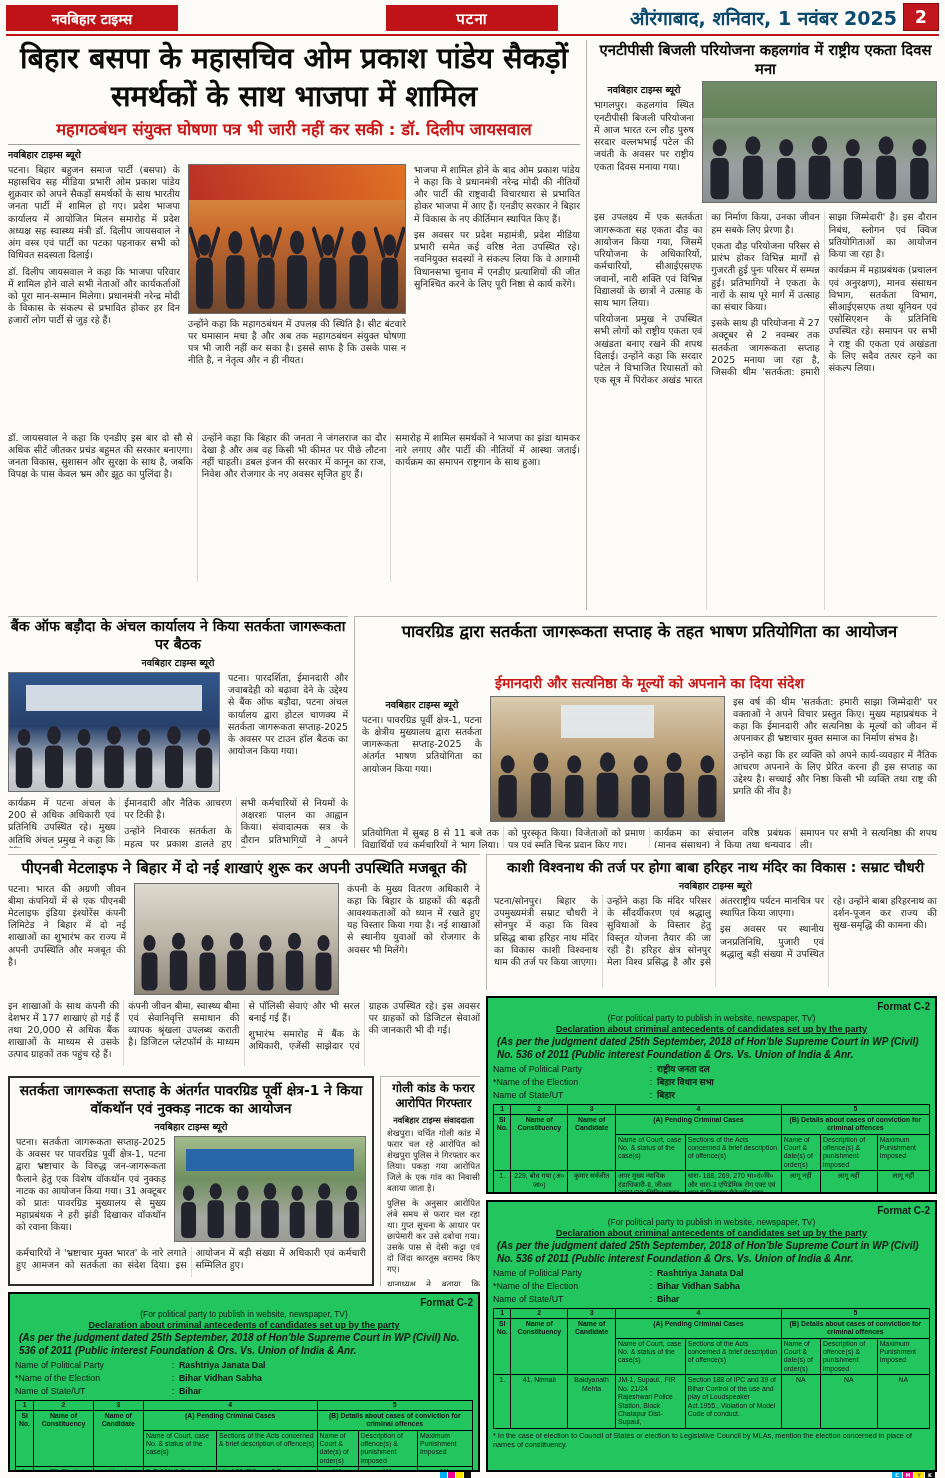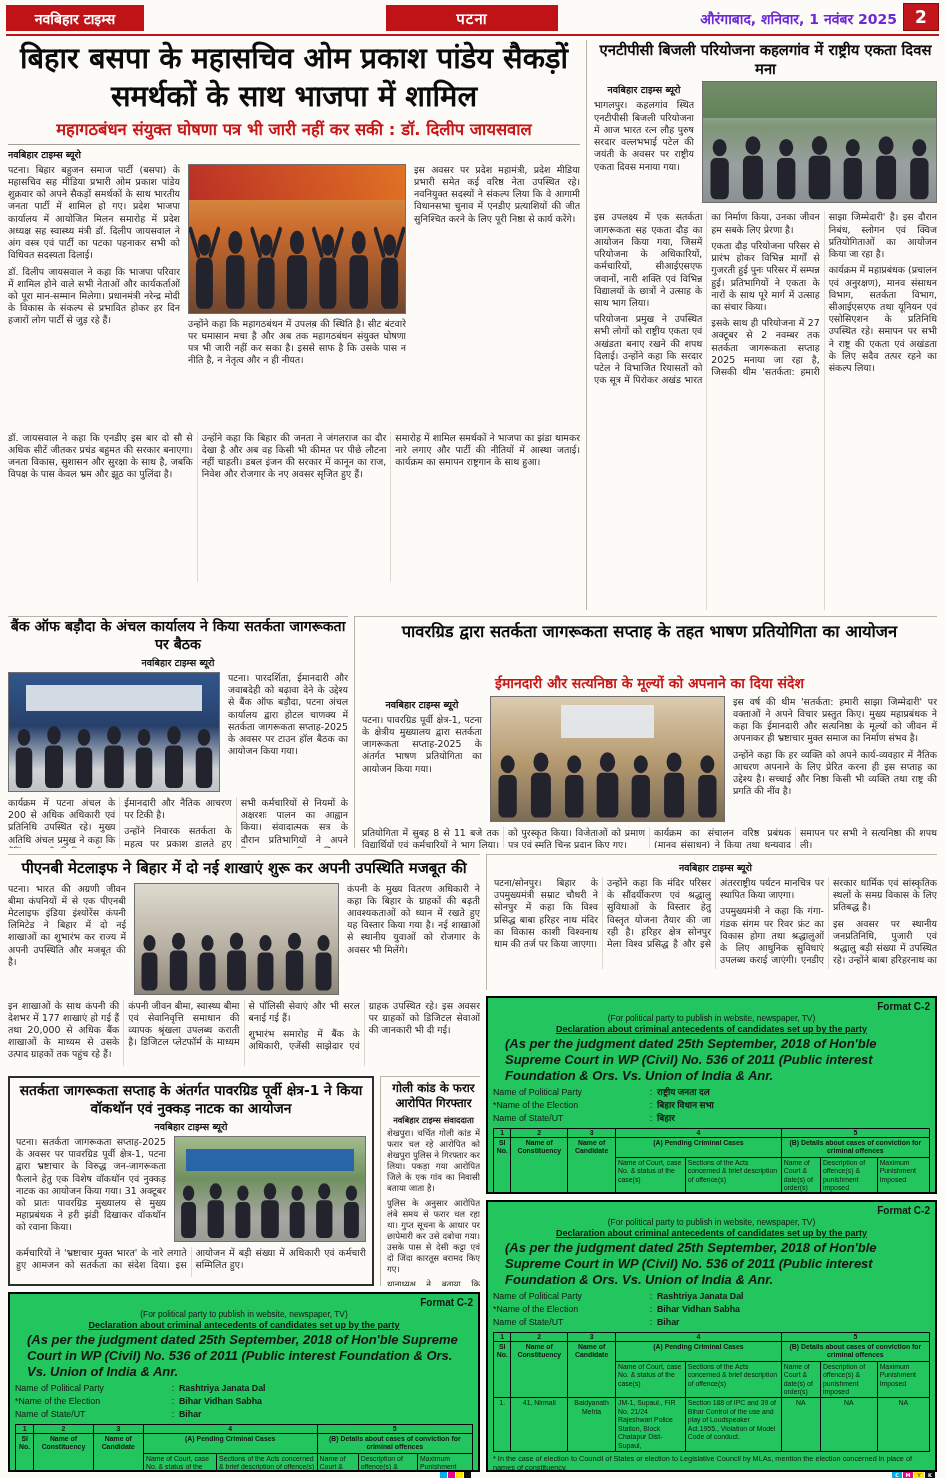"नवबिहार टाइम्स" .mast-left { width: 138px -> 172px }
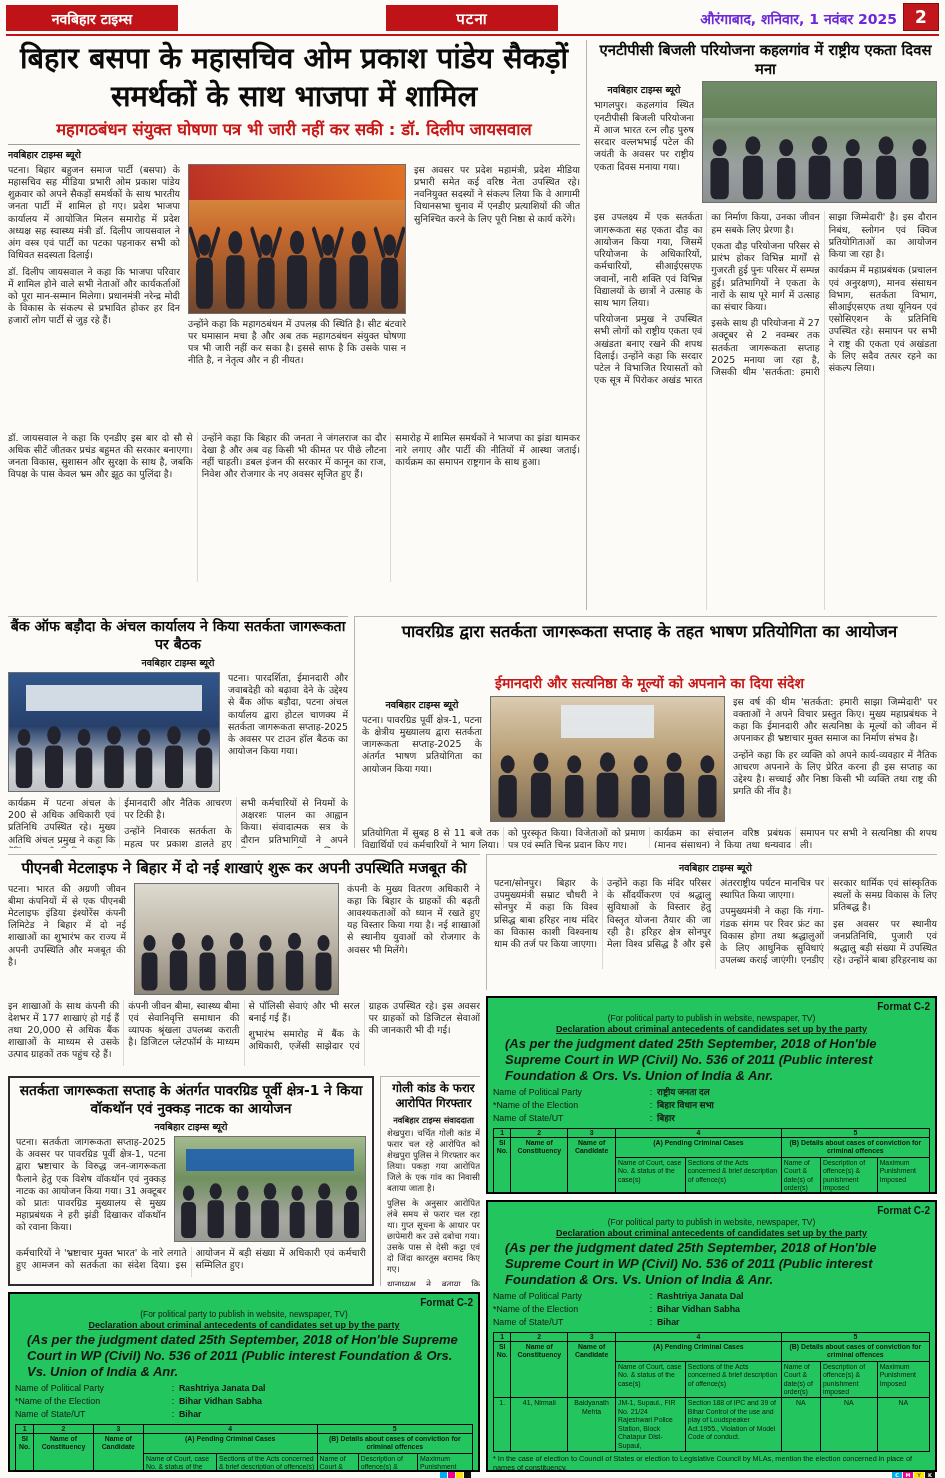"औरंगाबाद, शनिवार, 1 नवंबर 2025" .mast-date { color: #6d28d9 -> #0c4a6e; font-size: 14px -> 19px }
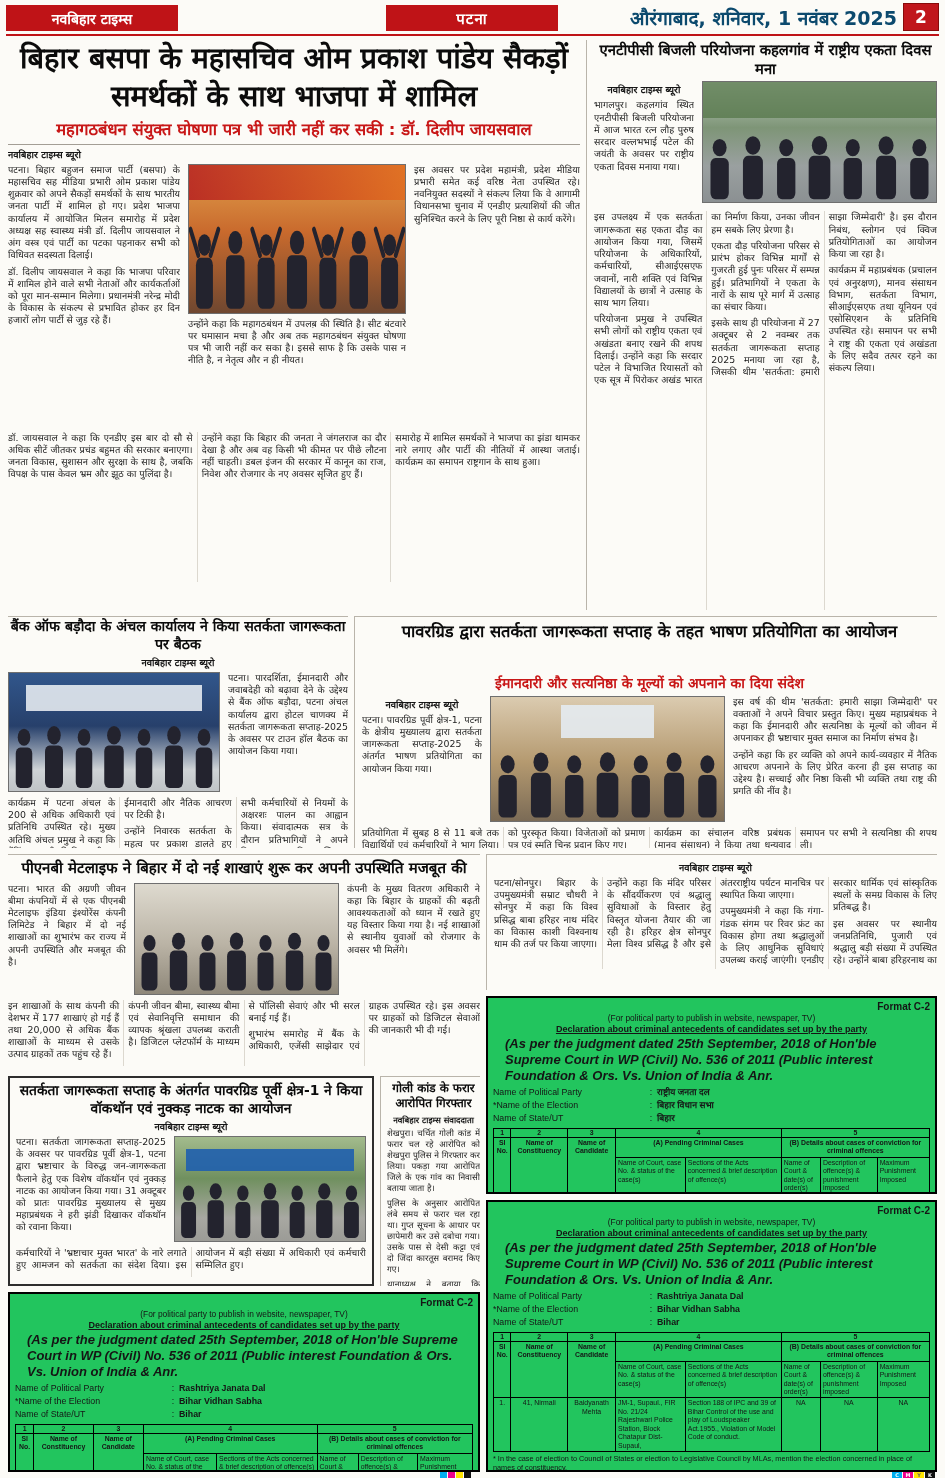"भाजपा में शामिल होने के" p { html: none -> <p>भाजपा में शामिल होने के बाद ओम प्रकाश पांडेय ने कहा कि वे प्रधानमंत्री नरेन्द्र मोदी की नीतियों और पार्टी की राष्ट्रवादी विचारधारा से प्रभावित होकर भाजपा में आए हैं। एनडीए सरकार ने बिहार में विकास के नए कीर्तिमान स्थापित किए हैं।</p> }
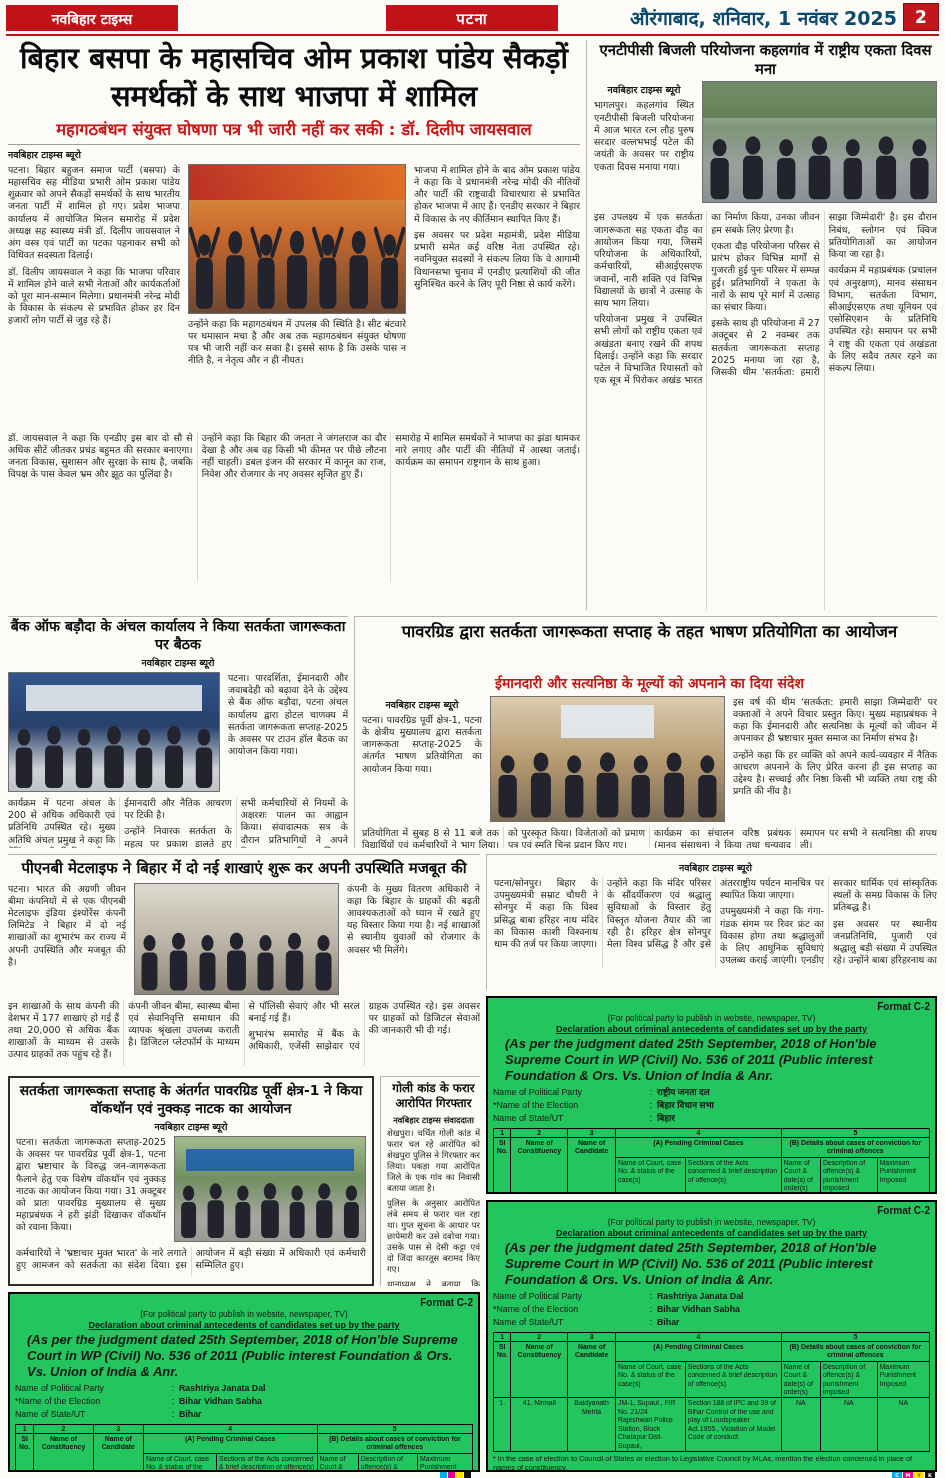"काशी विश्वनाथ की तर्ज पर" h2.headline { html: none -> <h2>काशी विश्वनाथ की तर्ज पर होगा बाबा हरिहर नाथ मंदिर का विकास : सम्राट चौधरी</h2> }
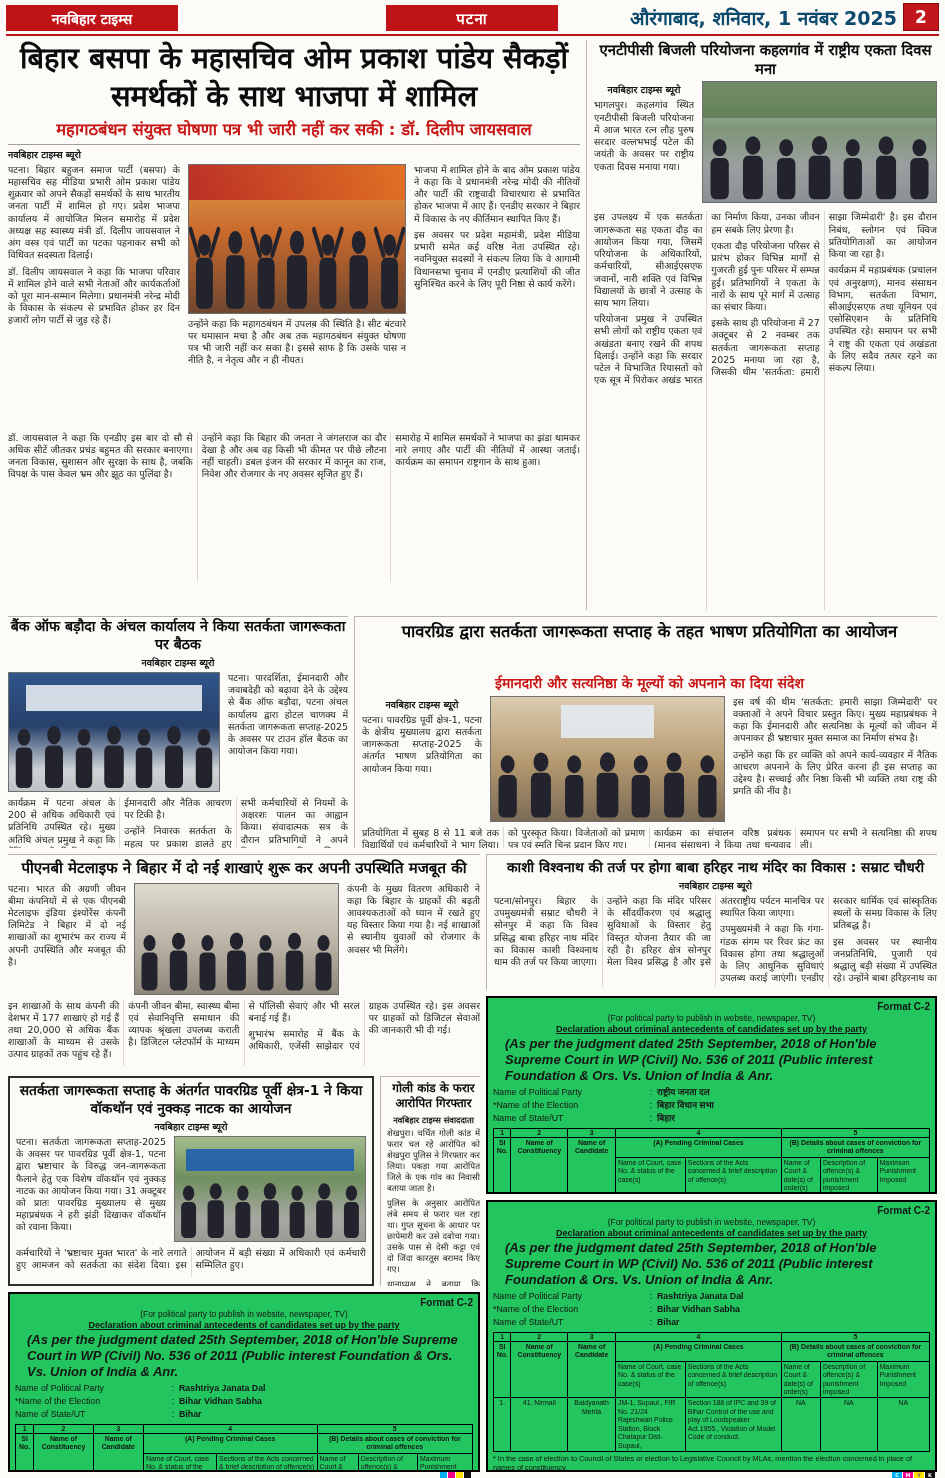"उपमुख्यमंत्री ने कहा कि गंगा-गंडक" p { html: <p>उपमुख्यमंत्री ने कहा कि गंगा-गंडक संगम पर रिवर फ्रंट का विकास होगा तथा श्रद्धालुओं के लिए आधुनिक सुविधाएं उपलब्ध कराई जाएंगी। एनडीए सरकार धार्मिक एवं सांस्कृतिक स्थलों के समग्र विकास के लिए प्रतिबद्ध है।</p> -> none }
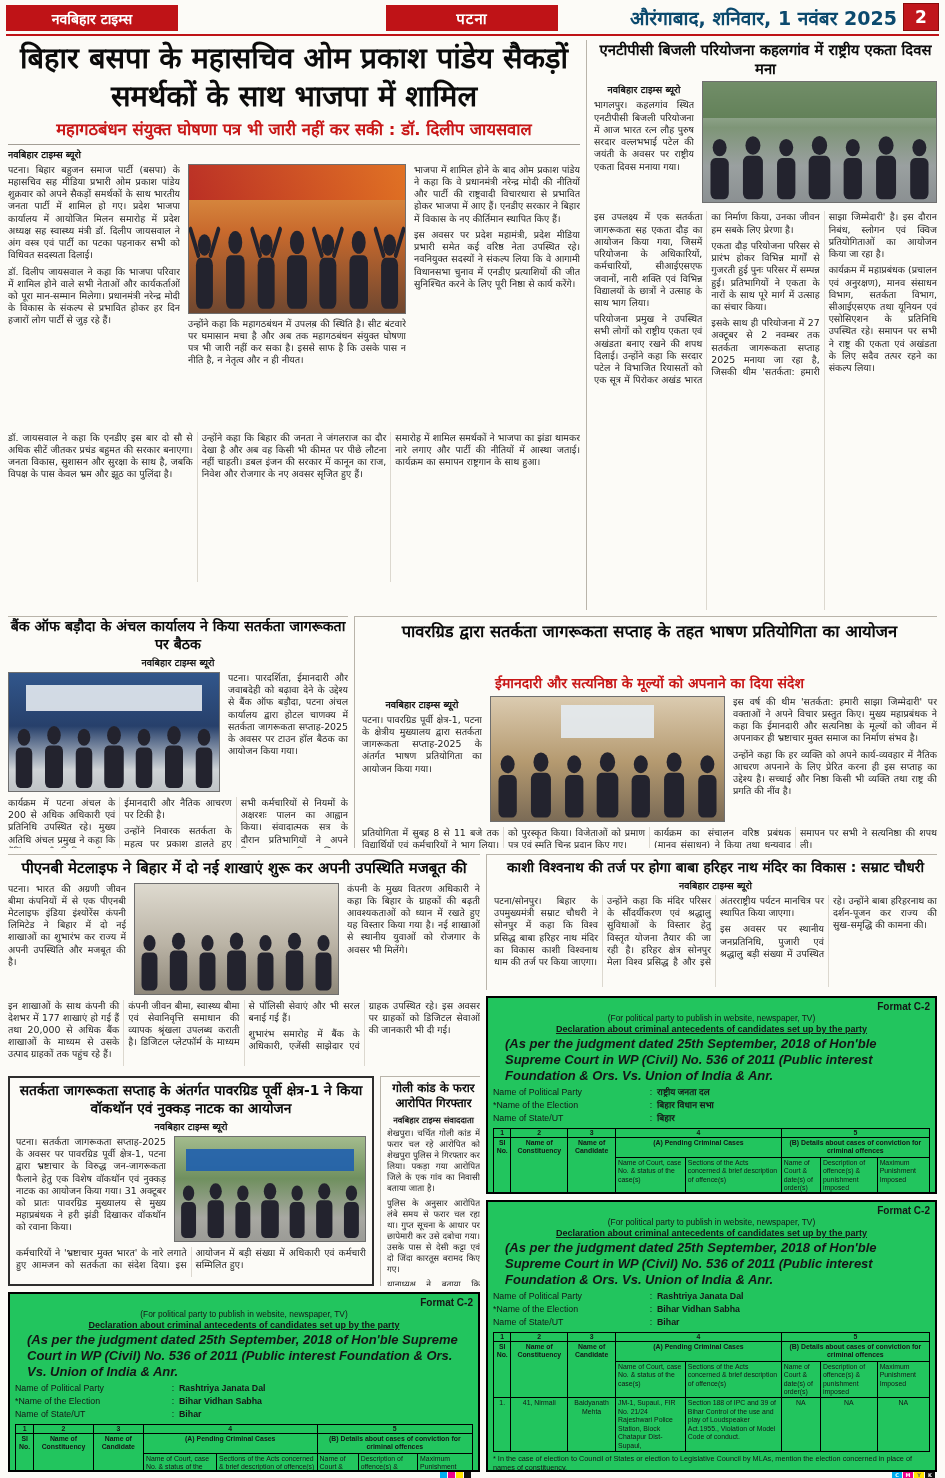"(As per the judgment dated" .c2-judg { font-size: 13px -> 10px; margin: 2px 12px -> 2px 4px }
